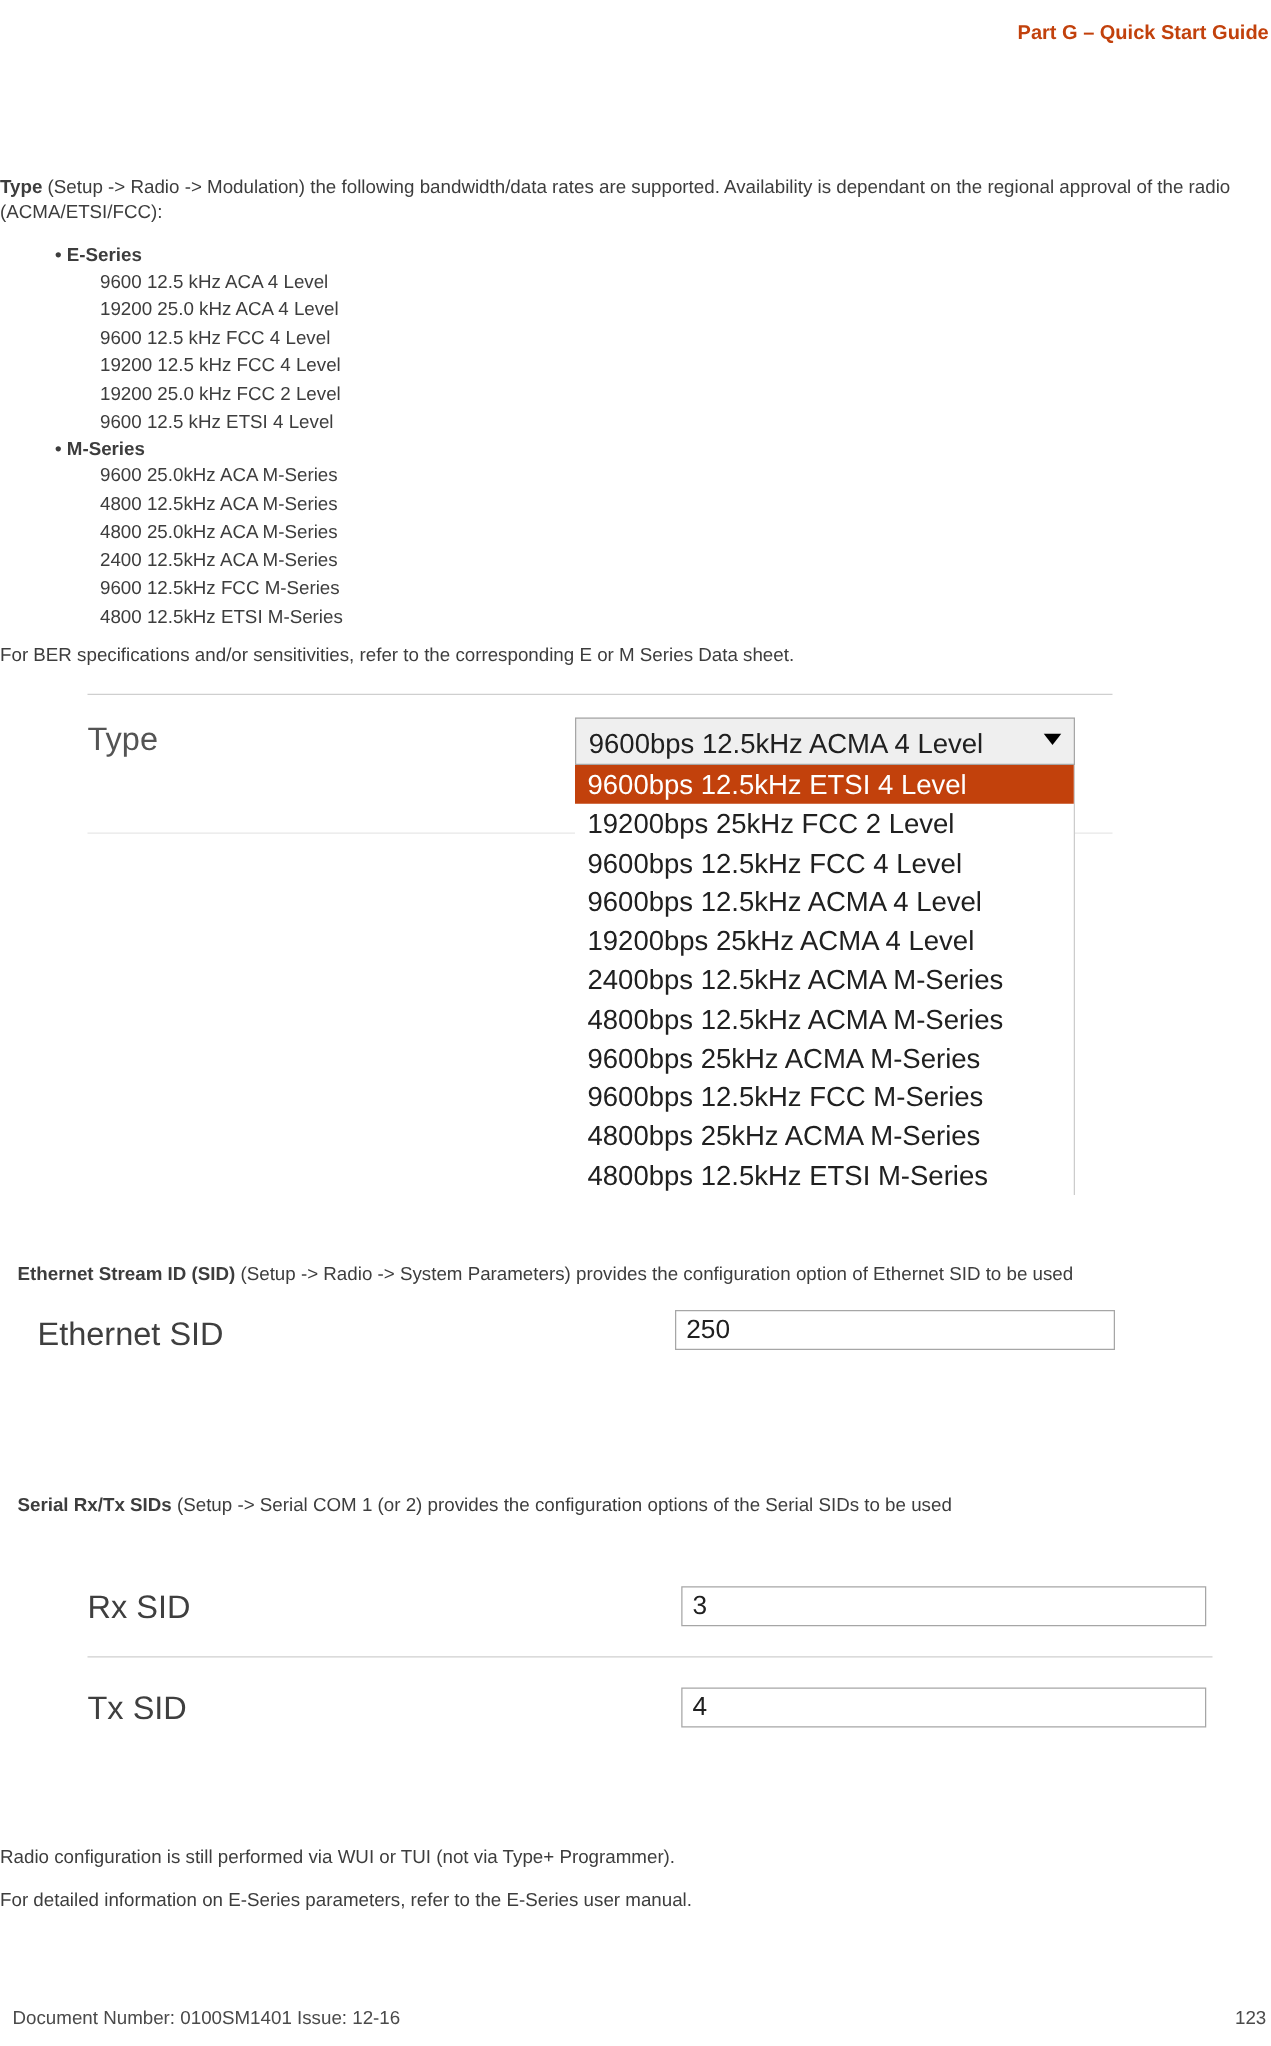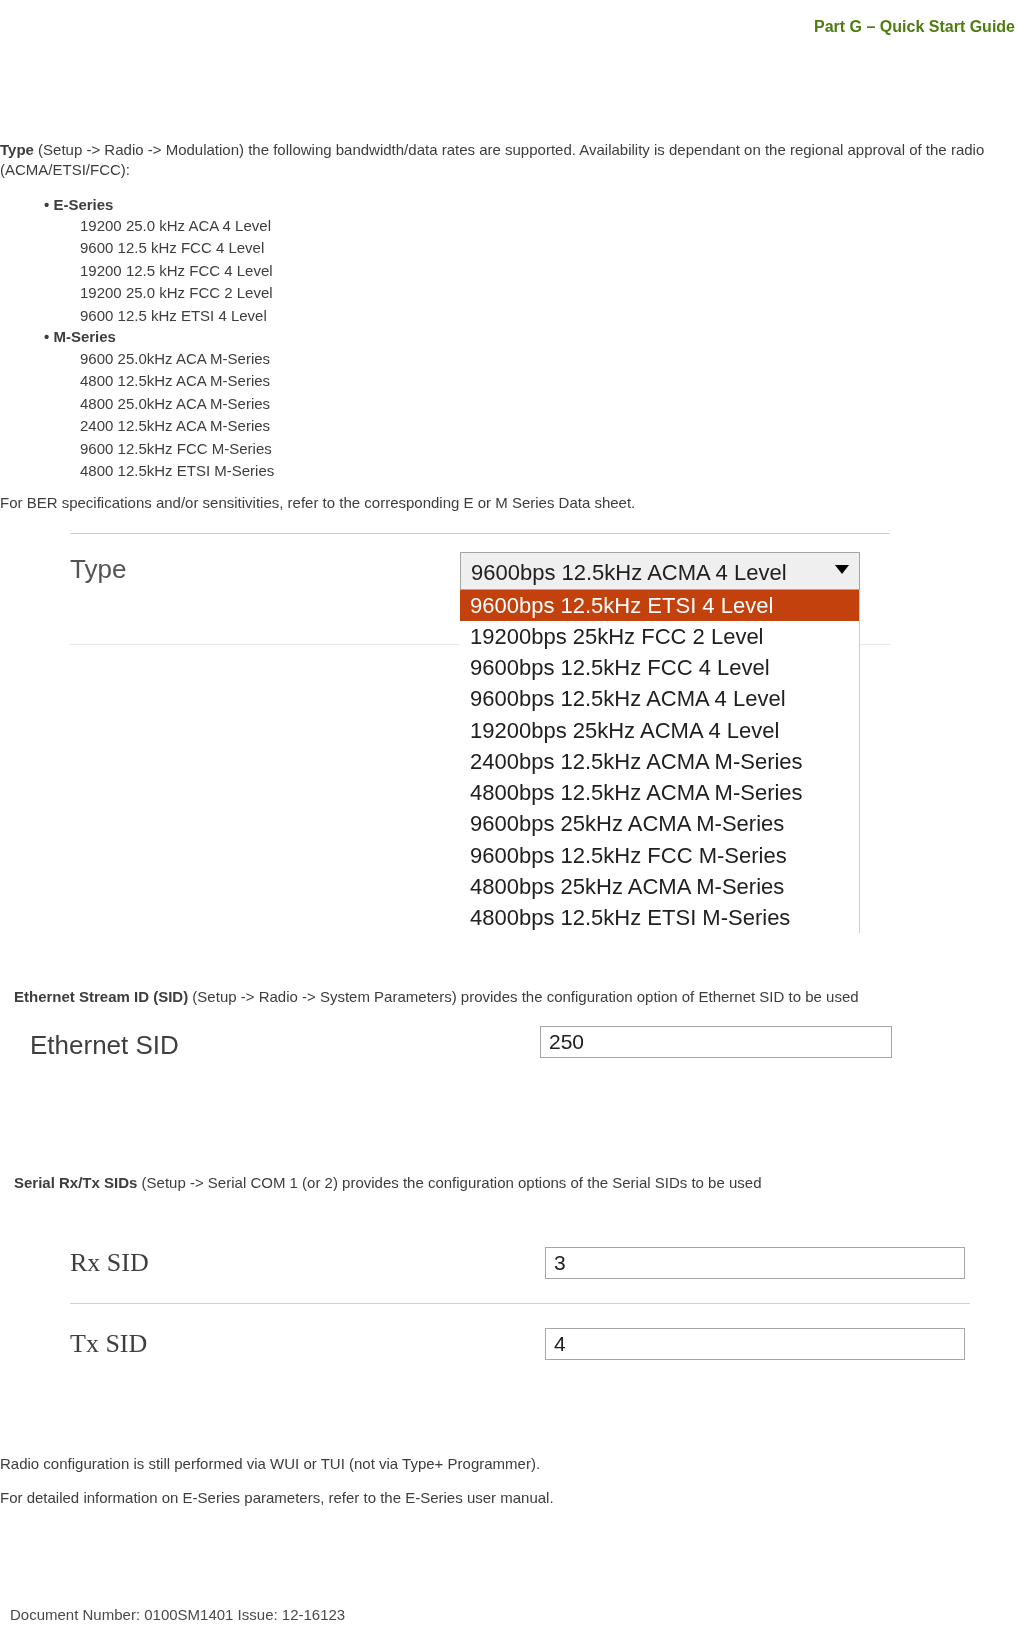"Part G – Quick Start" .header-right { color: #4d7c0f -> #c2410c }
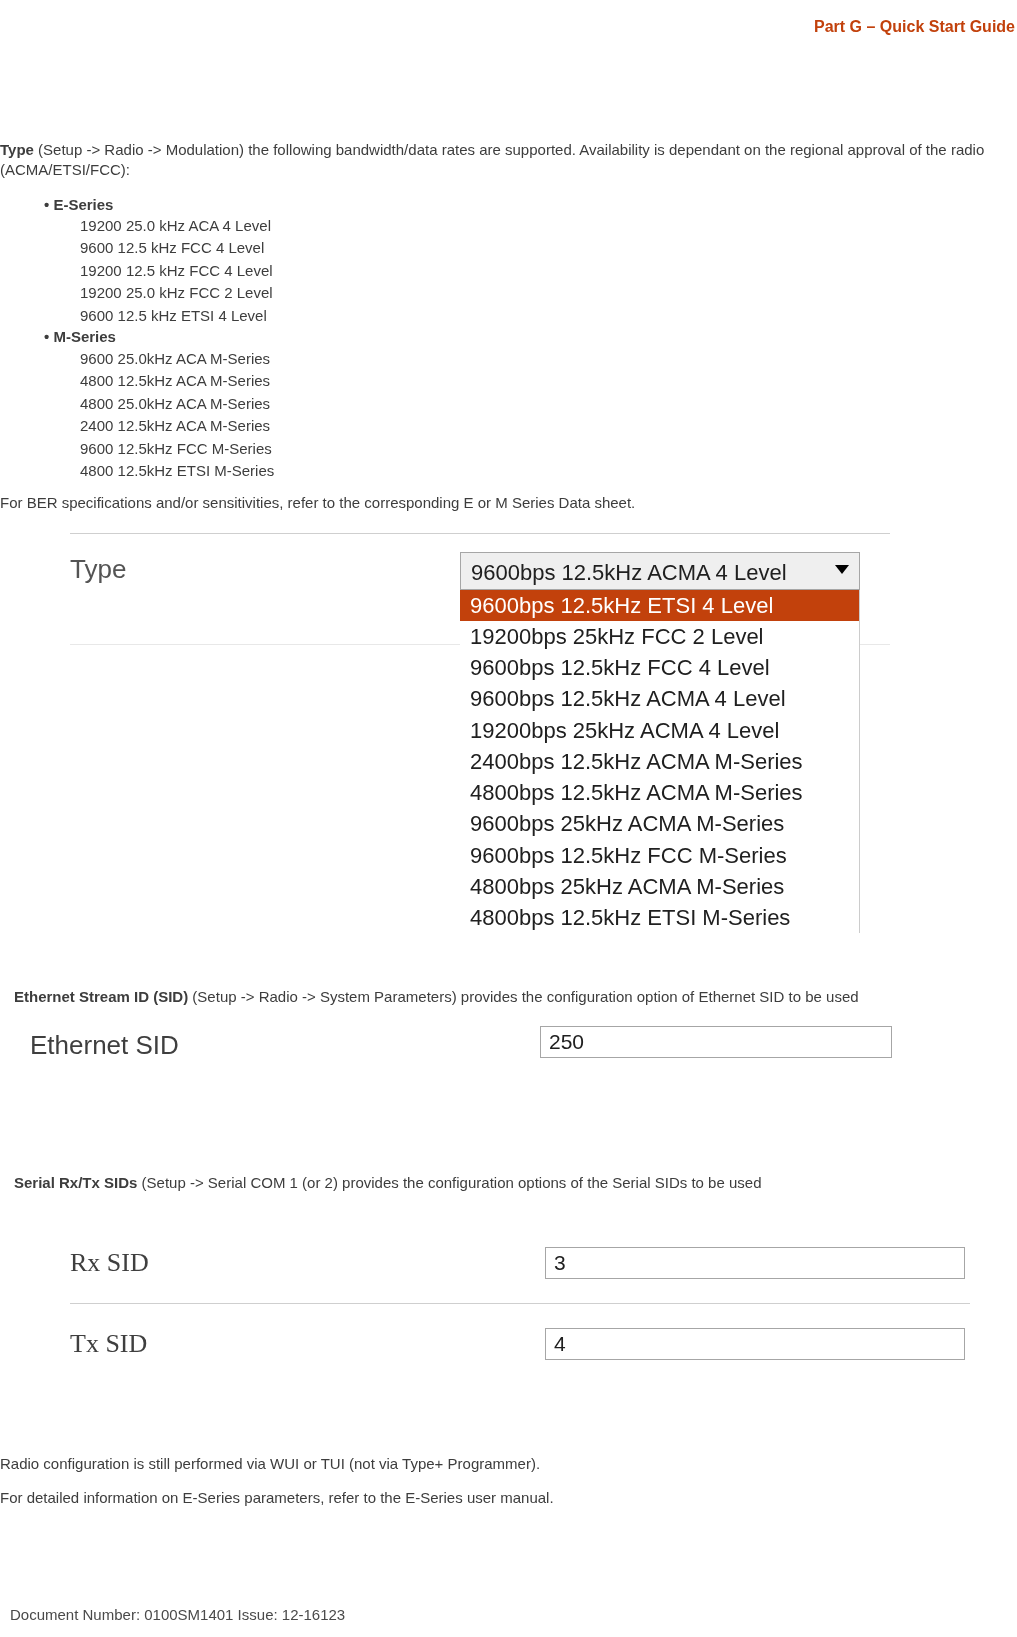"9600 12.5 kHz ACA 4" div { html: none -> <div>9600 12.5 kHz ACA 4 Level</div> }
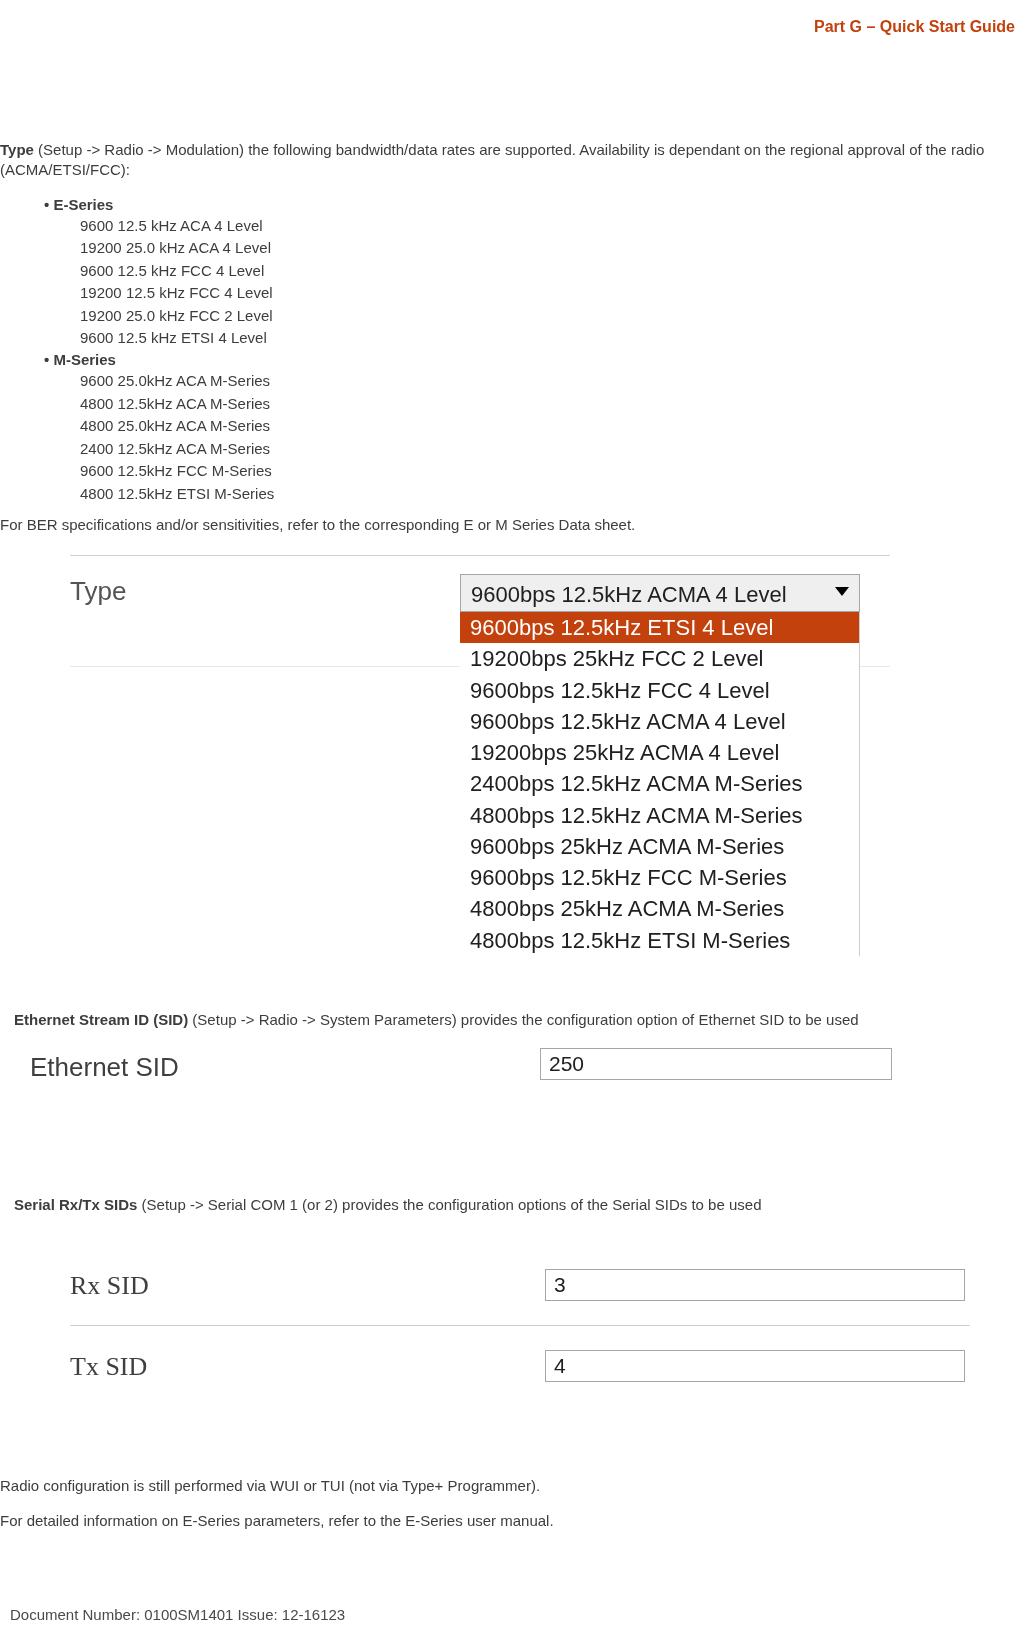"Rx SID" .sid-label { font-family: Liberation Serif, serif -> Liberation Sans, sans-serif }
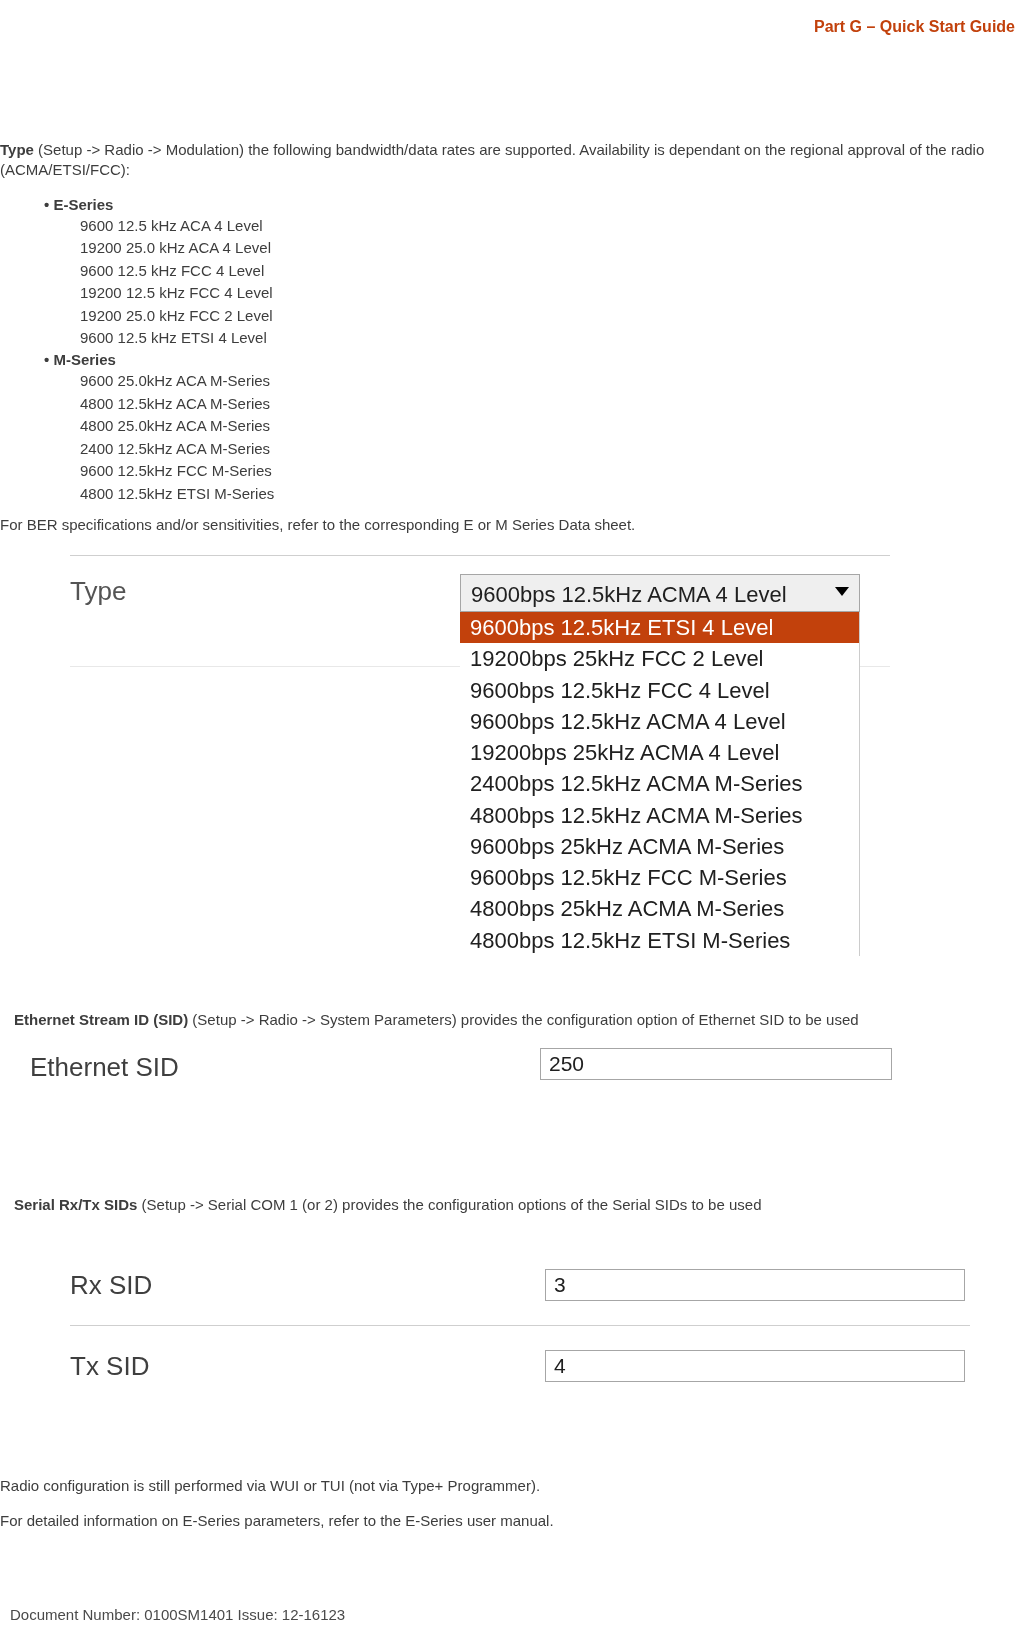"Document Number: 0100SM1401 Issue: 12-16" .footer { justify-content: none -> space-between }
